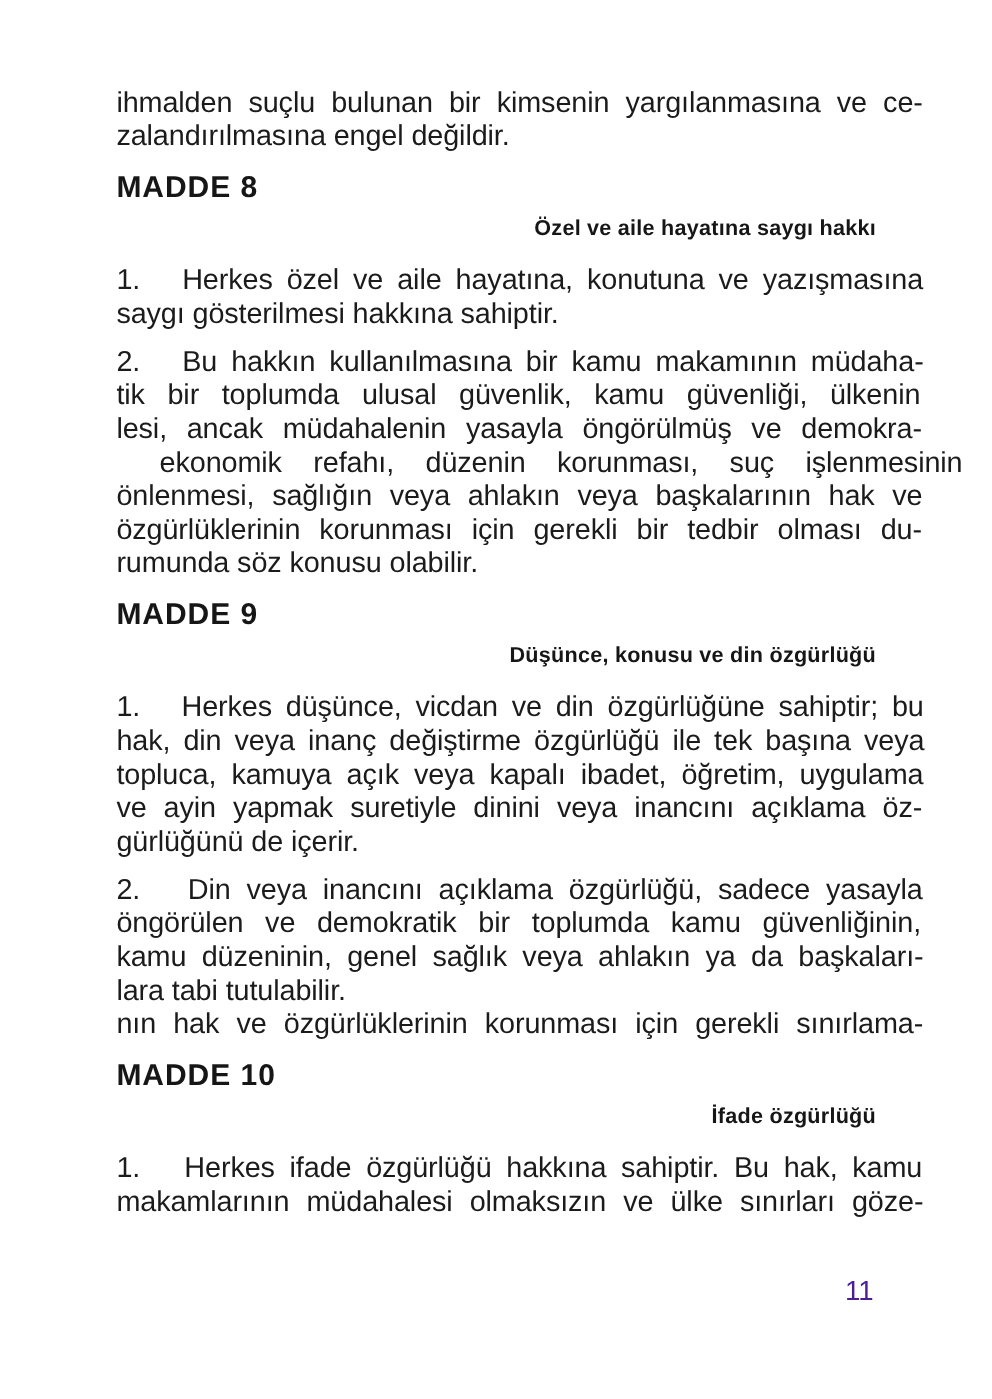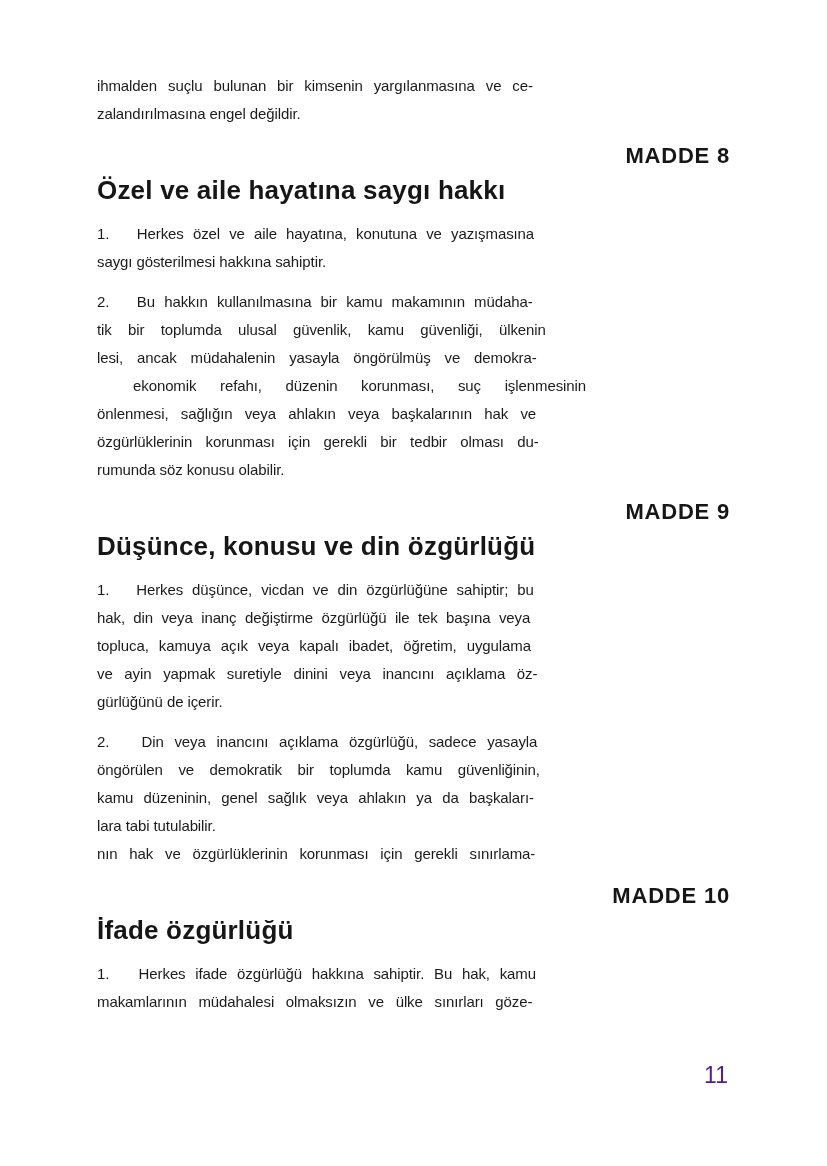"ihmalden suçlu bulunan bir kimsenin" .line-text { font-size: 15px -> 24px }
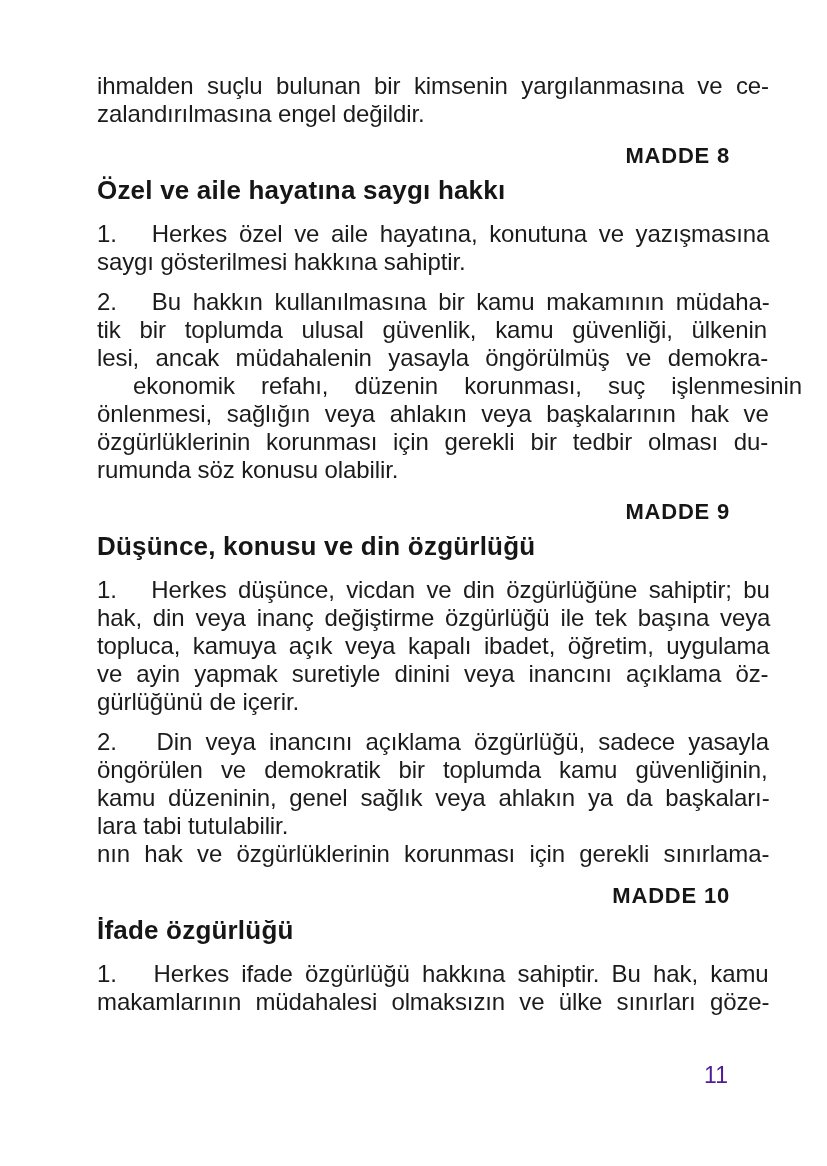"MADDE 8" .article-number { font-size: 22px -> 25px; text-align: right -> left }
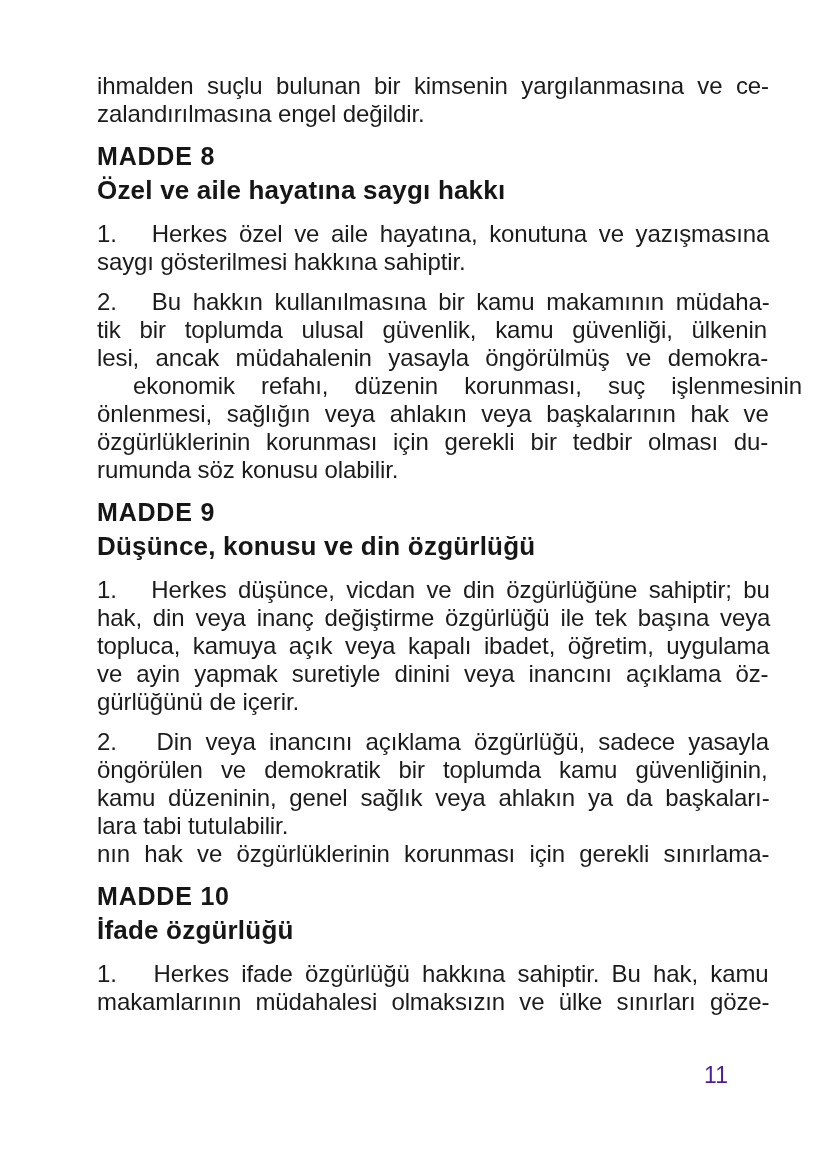"Özel ve aile hayatına saygı" .article-title { font-size: 26px -> 18px; text-align: left -> right }
